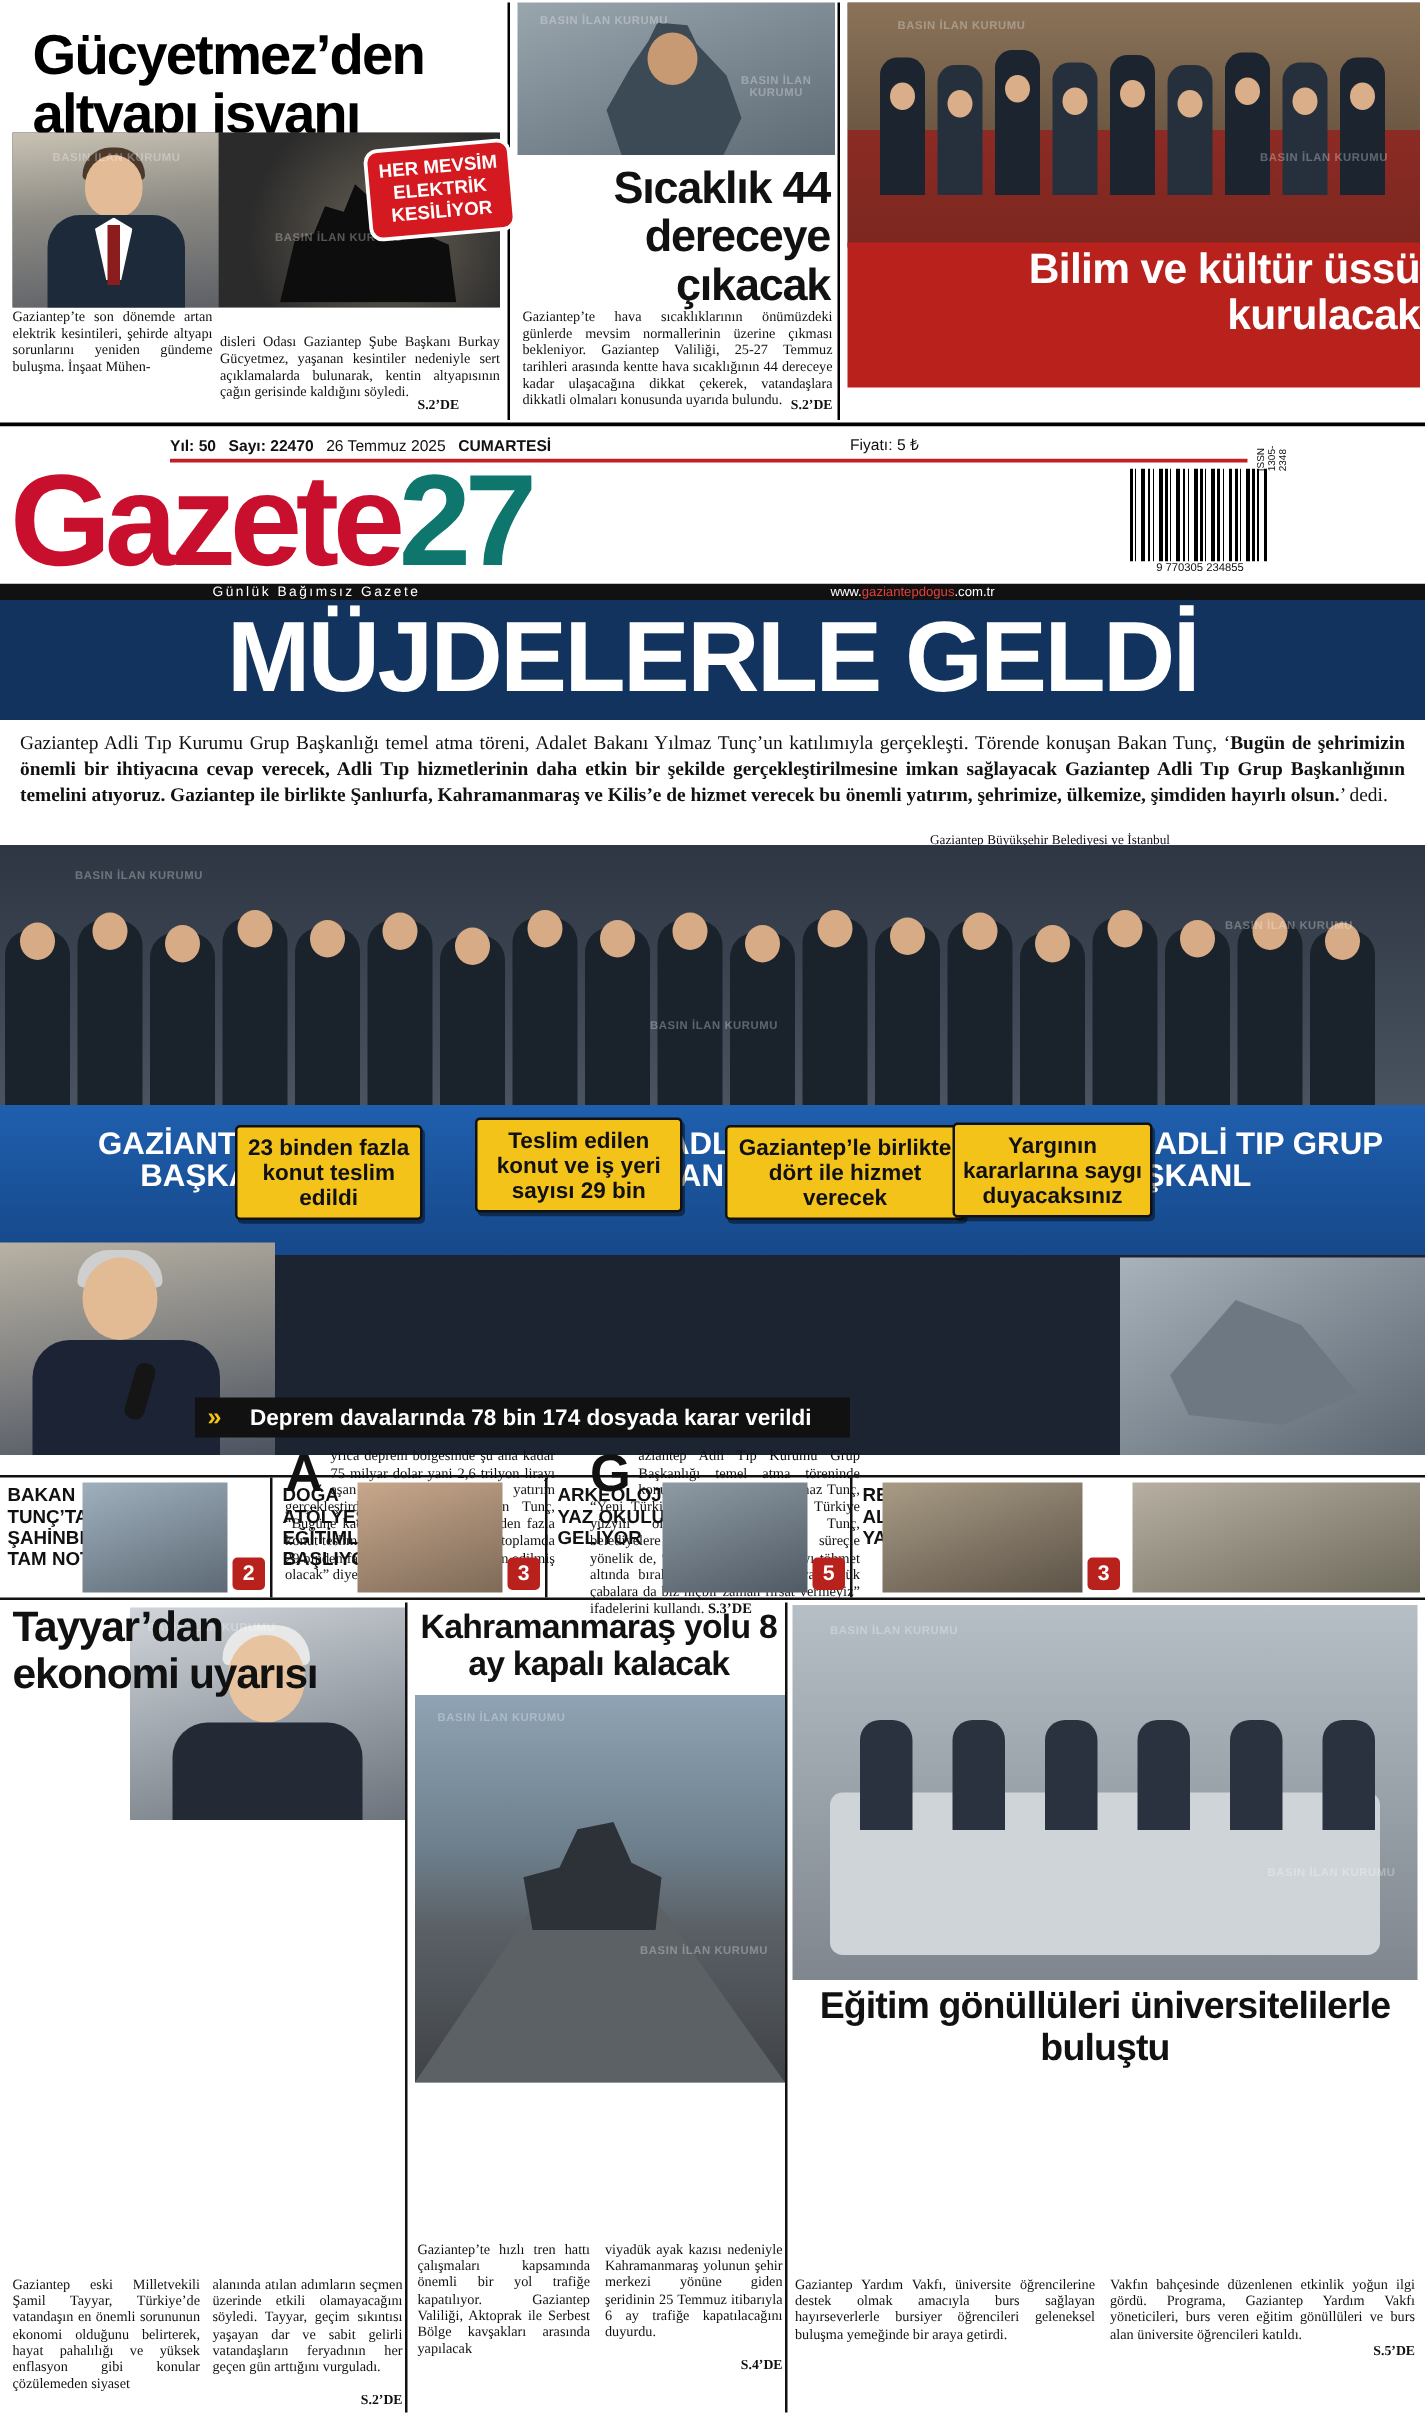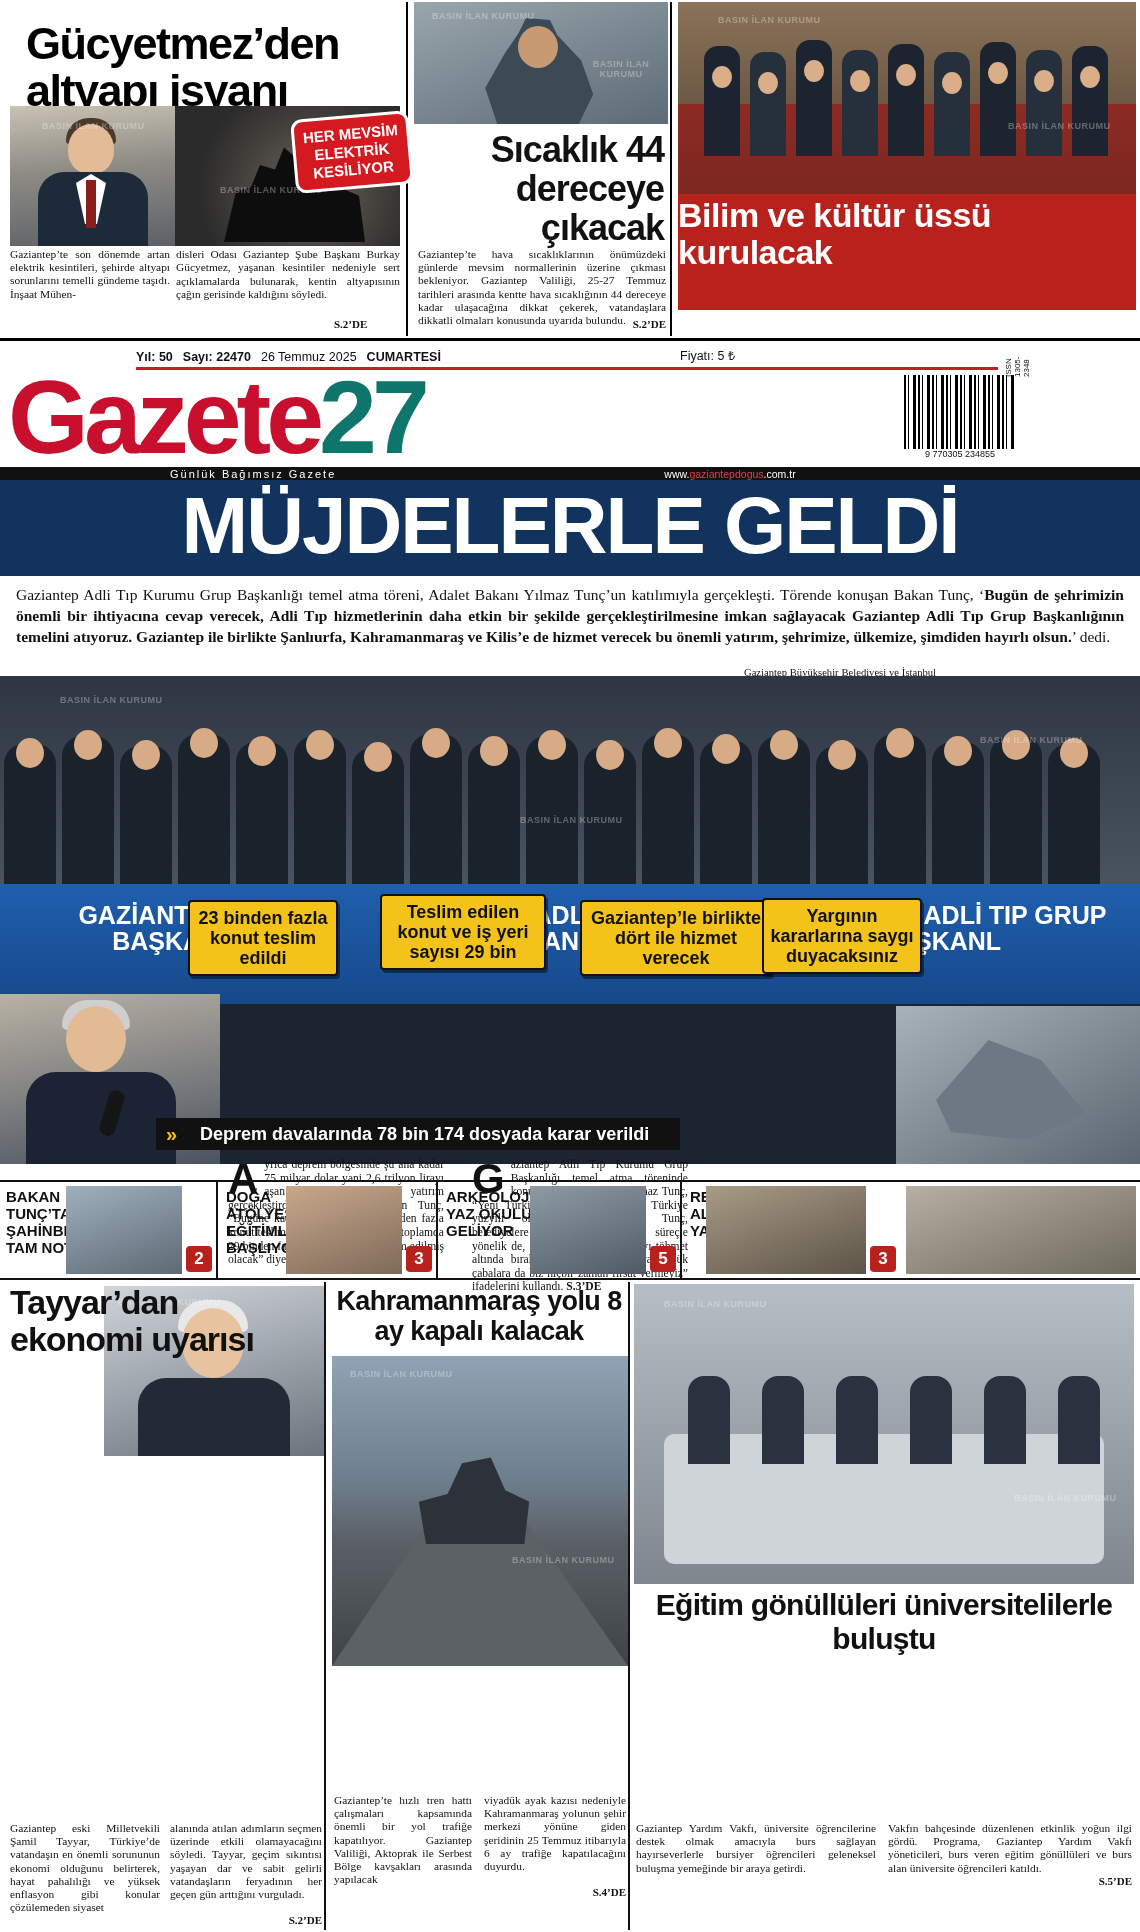"Bilim ve kültür üssü kurulacak" .c3title { text-align: left -> right }
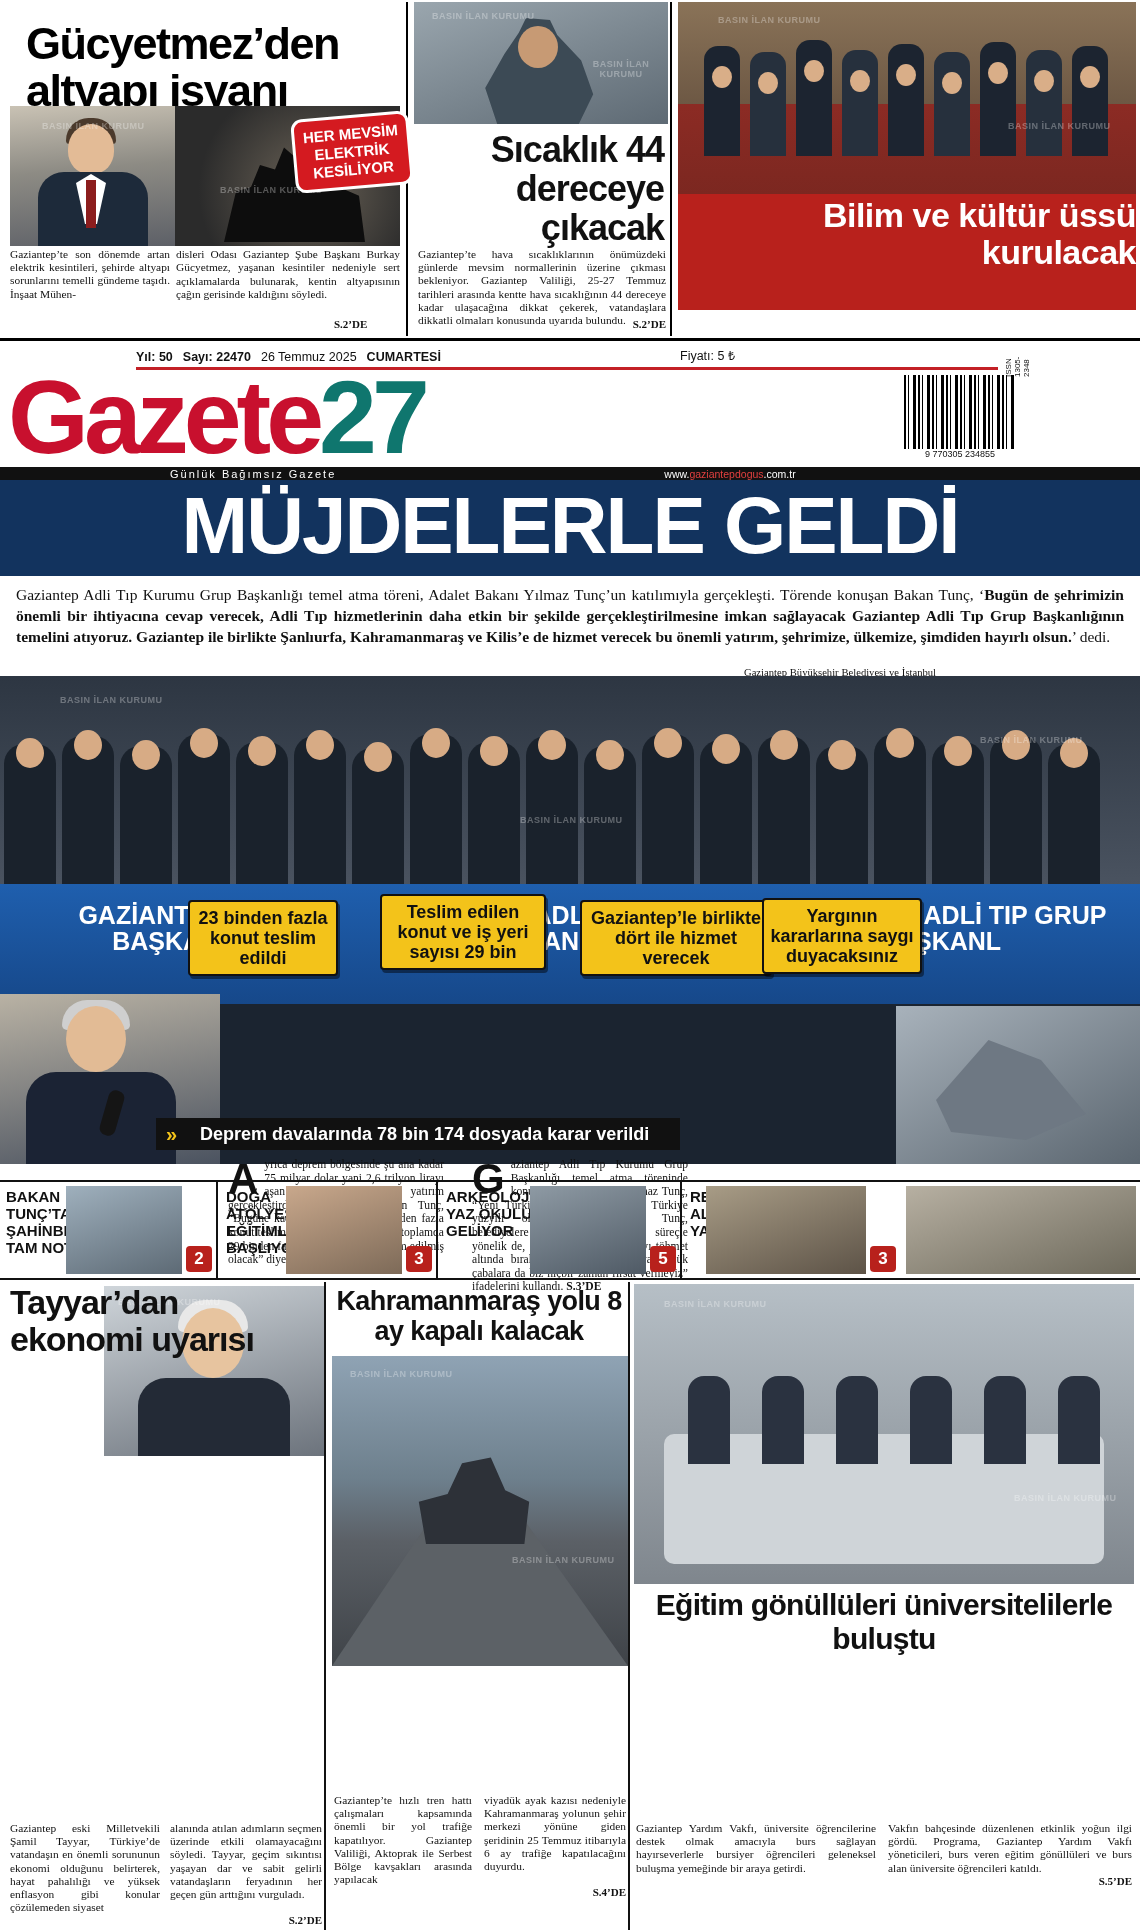"Gaziantep’te son dönemde artan elektrik" div.body-txt { text: temelli gündeme taşıdı -> yeniden gündeme buluşma }
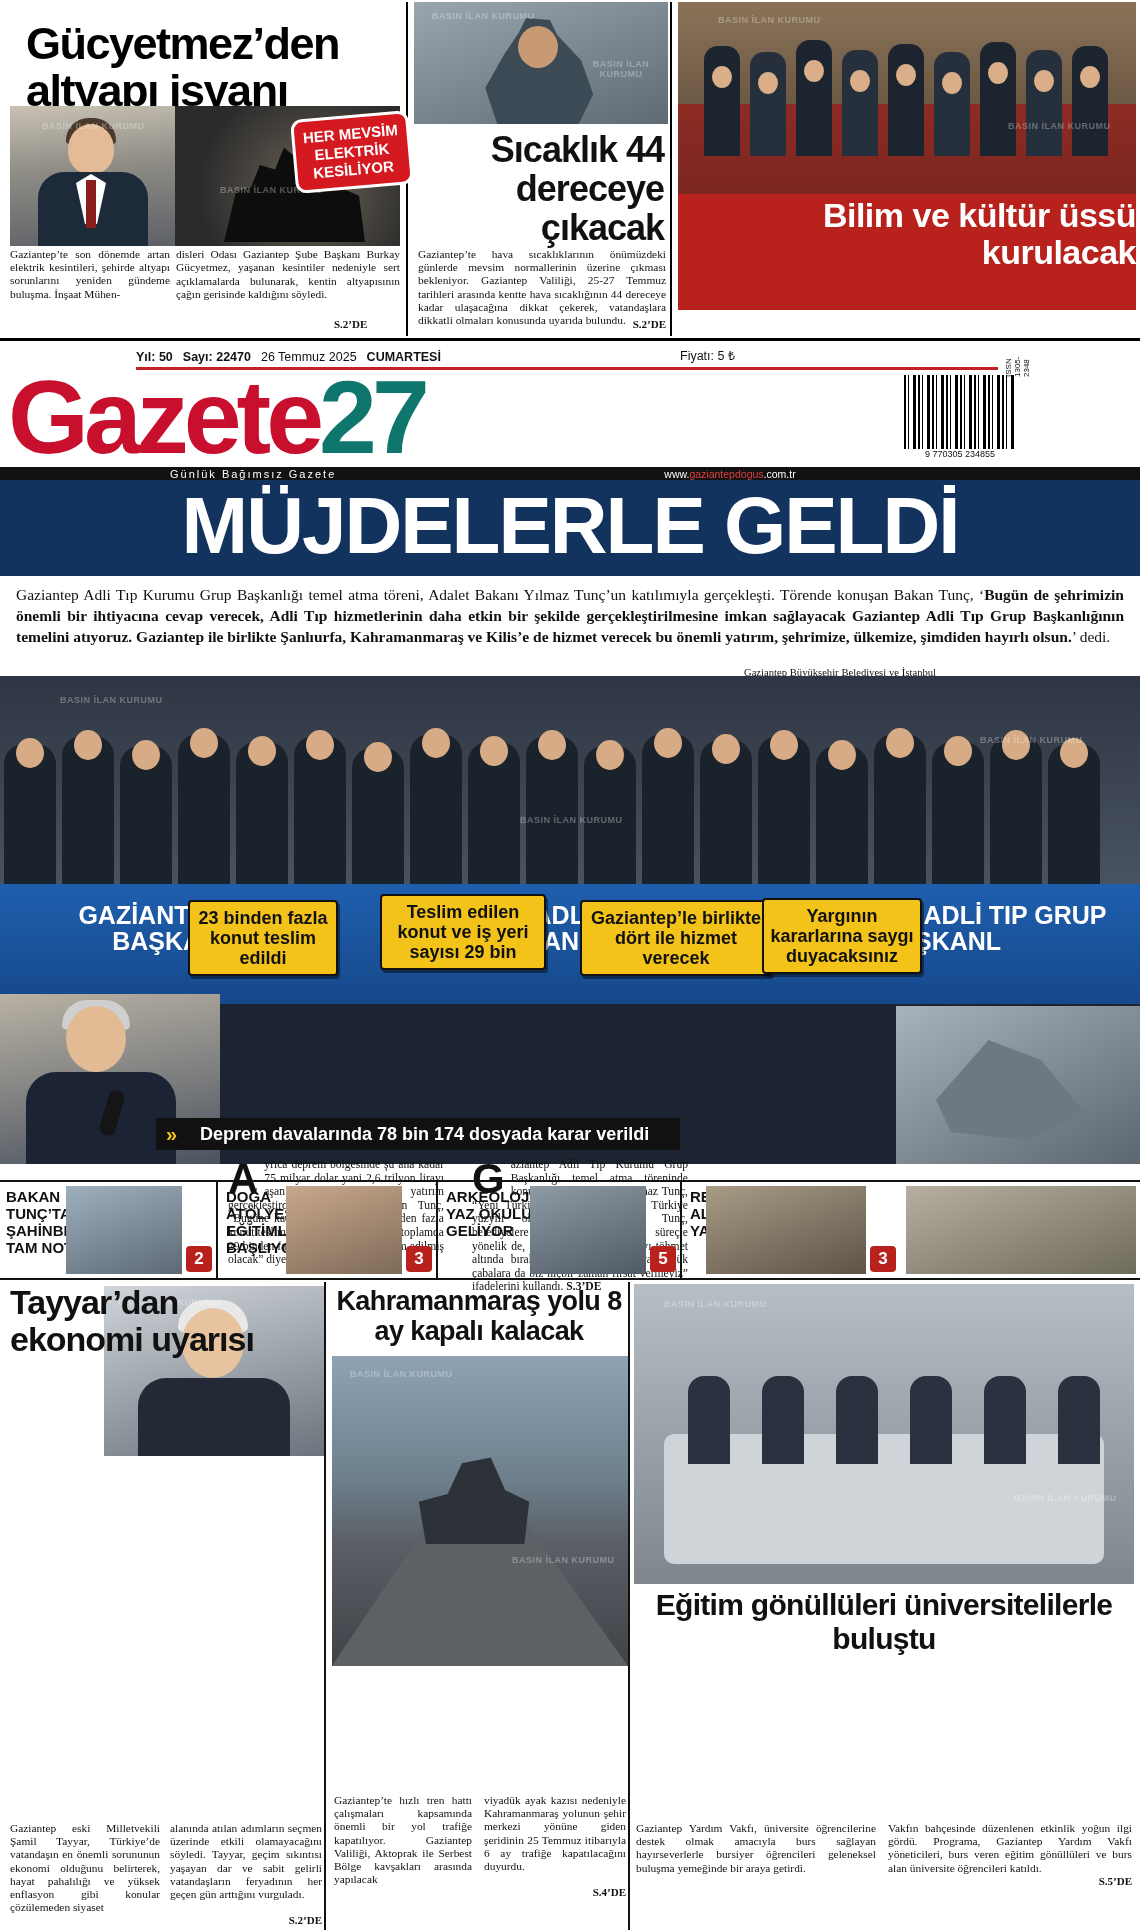"disleri Odası Gaziantep Şube Başkanı" .c1text .p { margin-top: none -> 20px }
